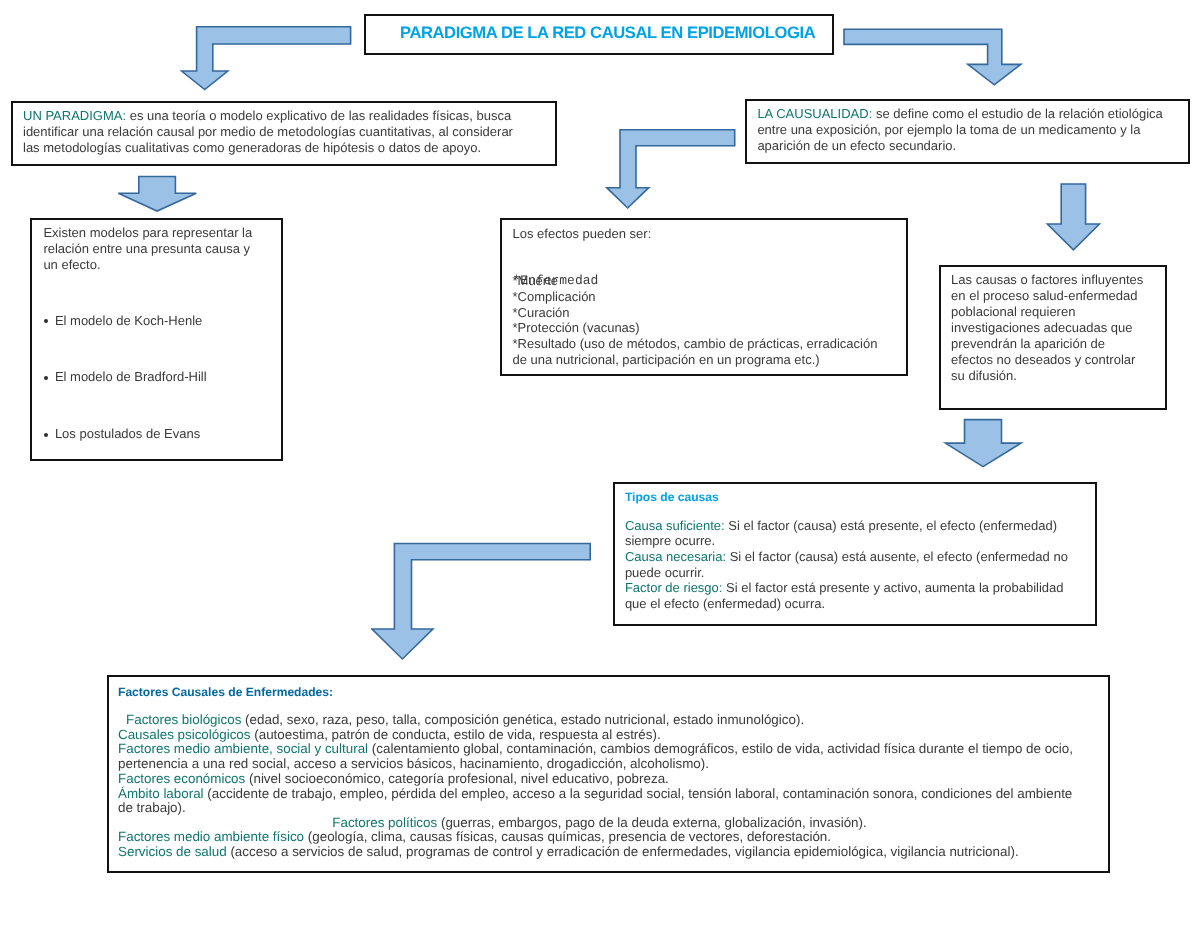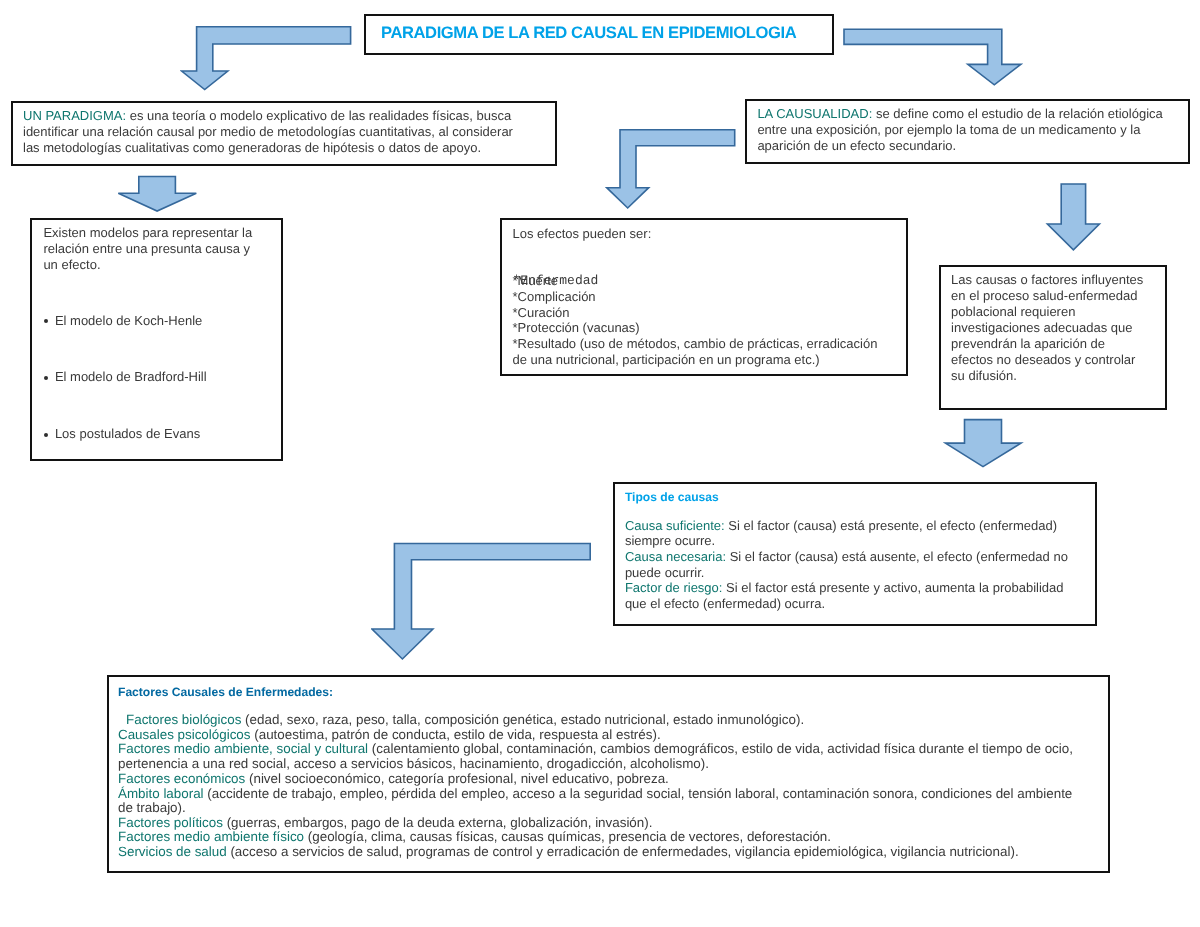"PARADIGMA DE LA RED CAUSAL" p.title-label { left: 381px -> 400px }
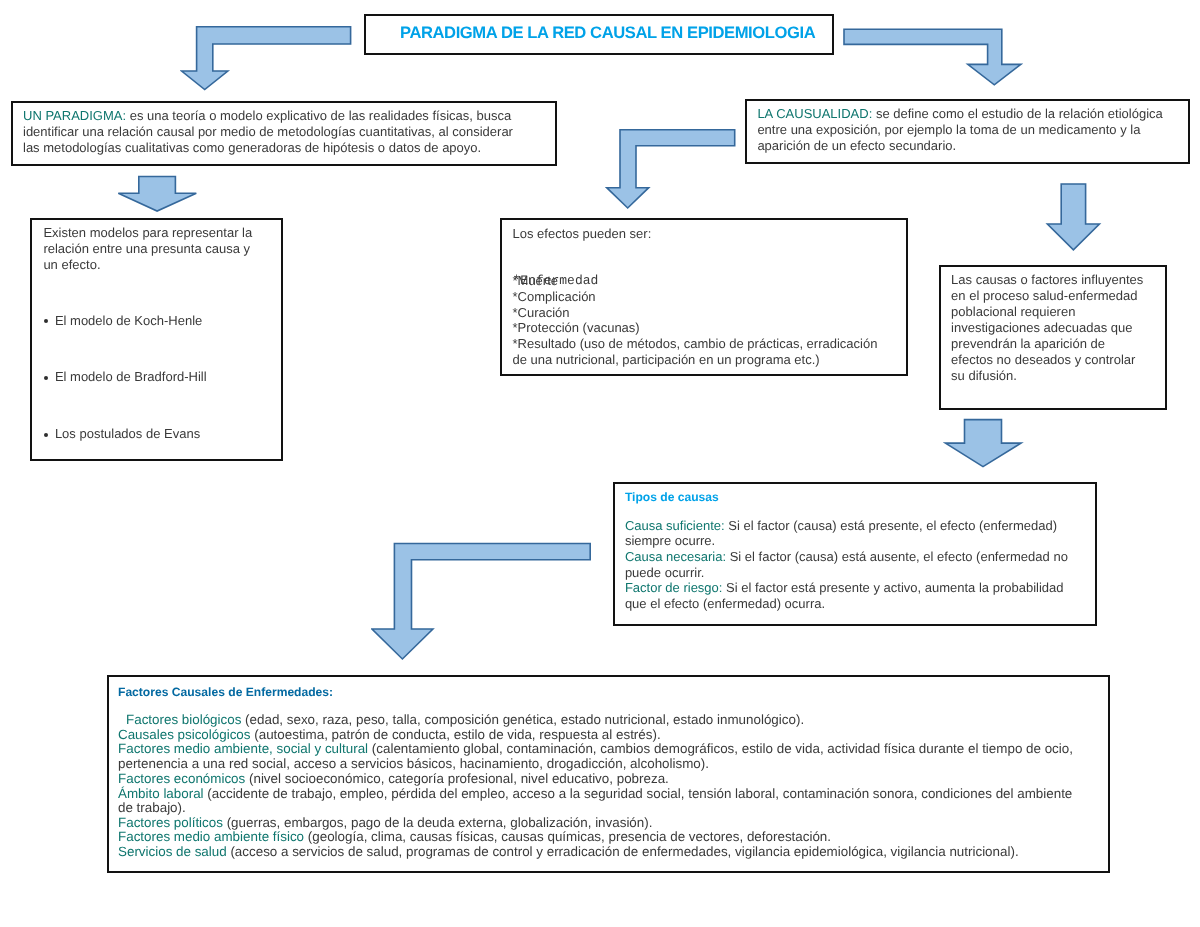"Factores políticos (guerras, embargos," p.tx { text-align: none -> center }
